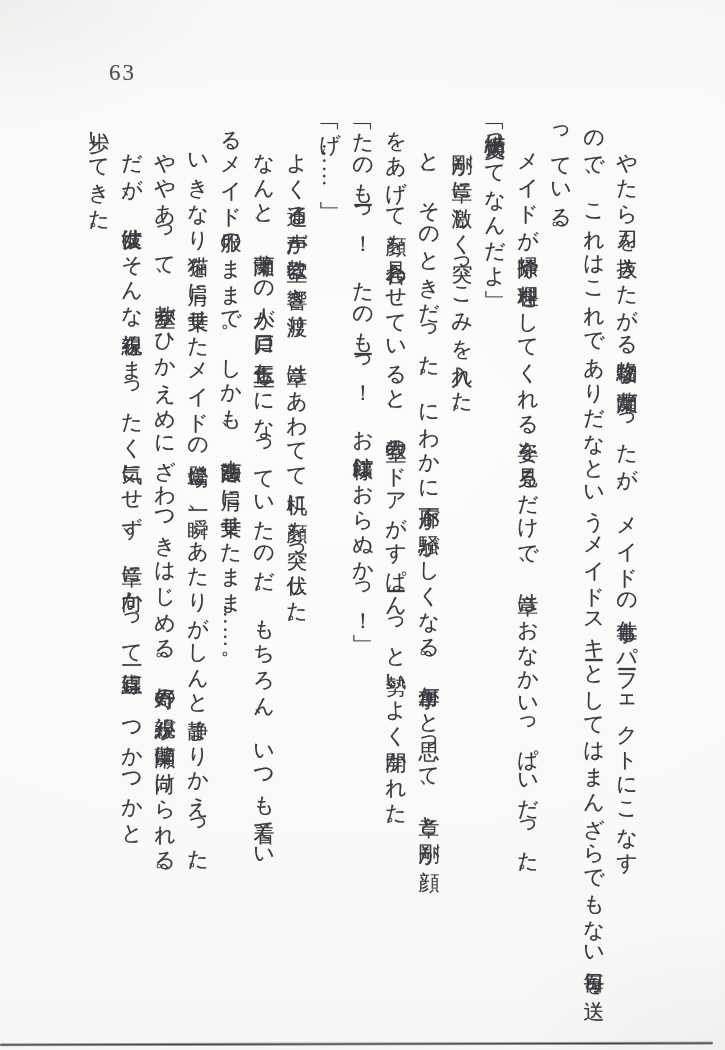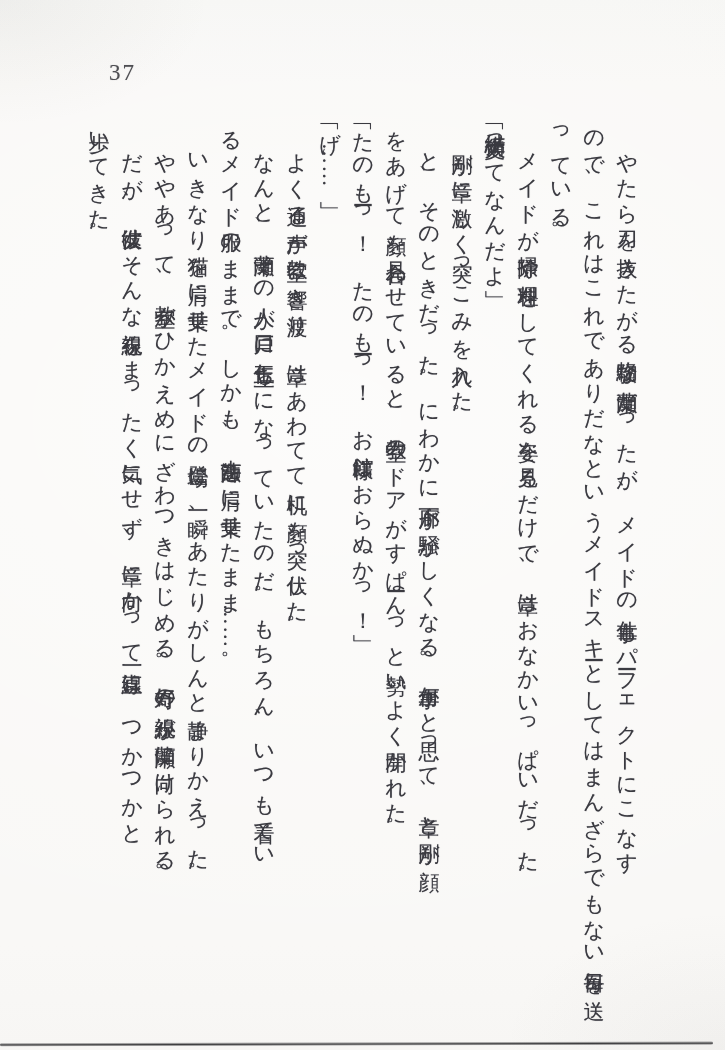"37" div.page-number { text: 37 -> 63 }
